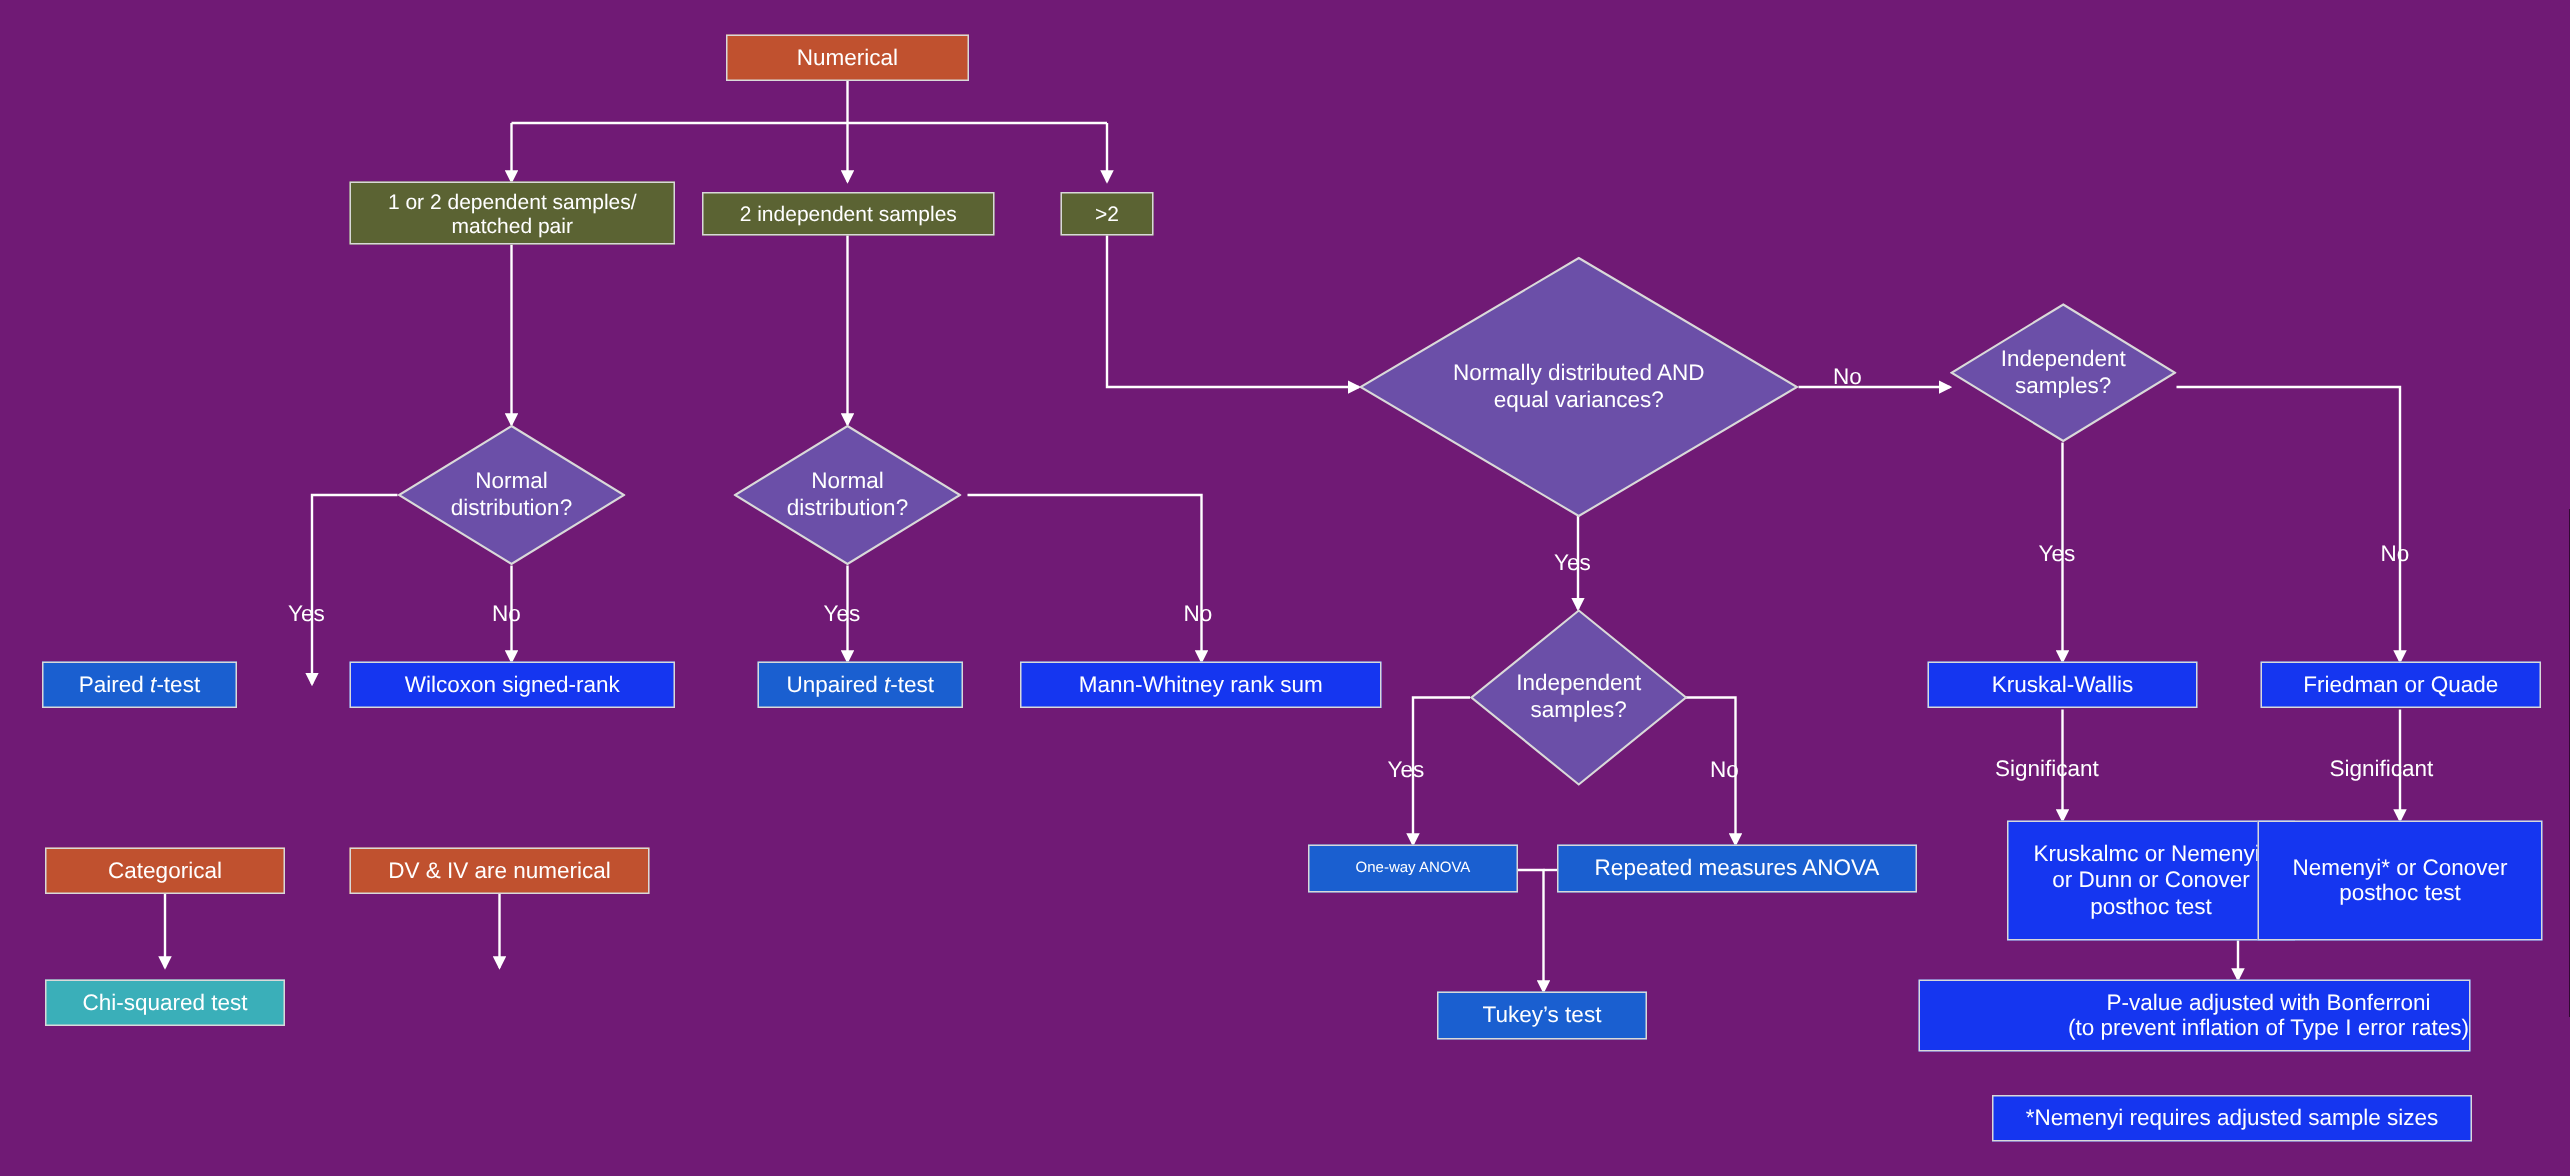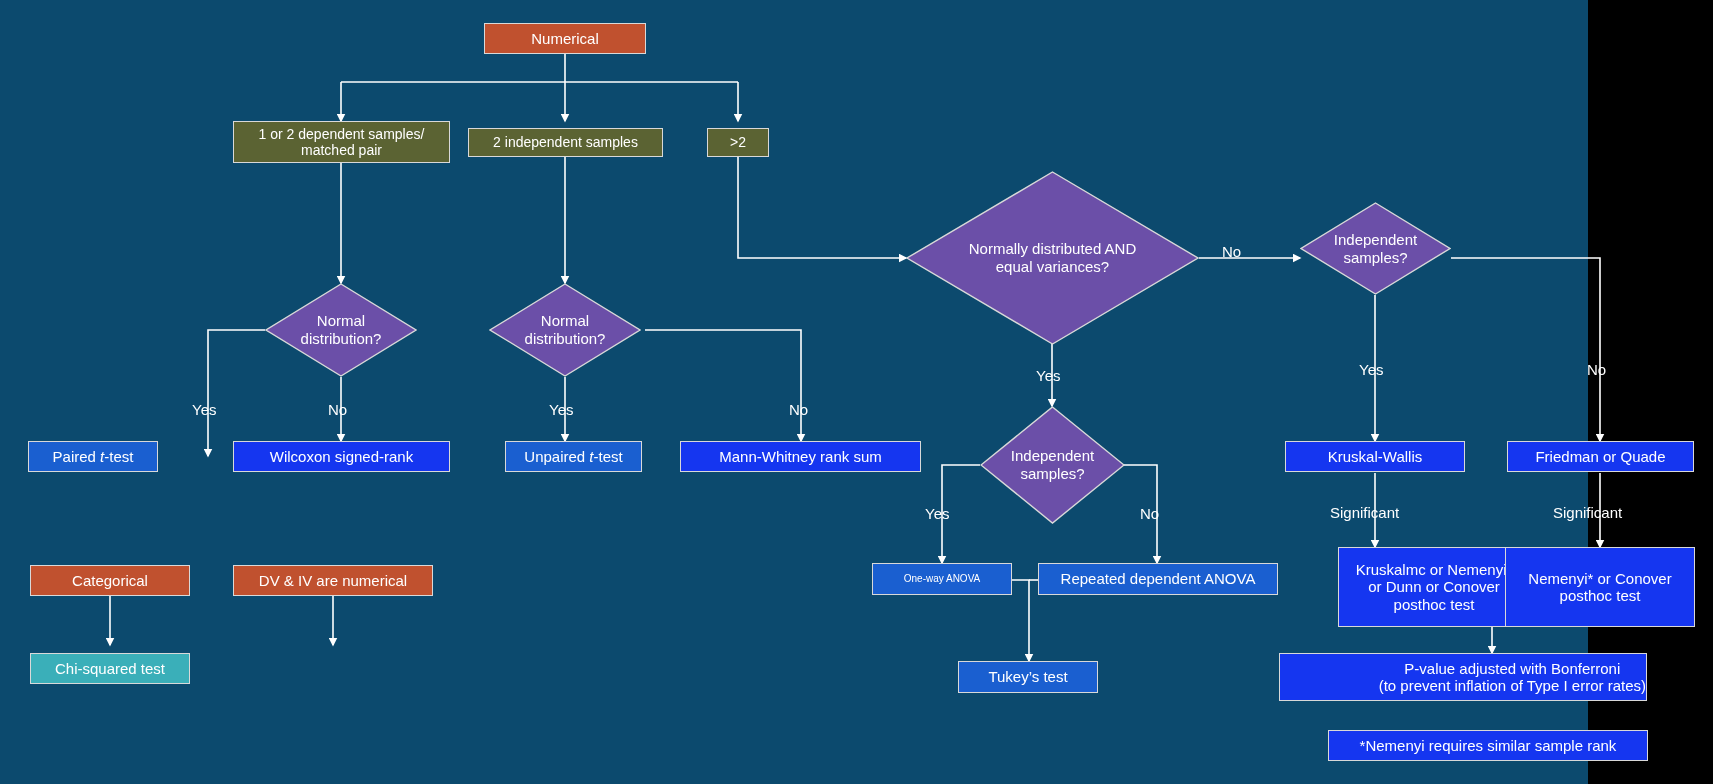"Numerical" #stage { background: #0c4a6e -> #701a75; width: 1588px -> 1713px }
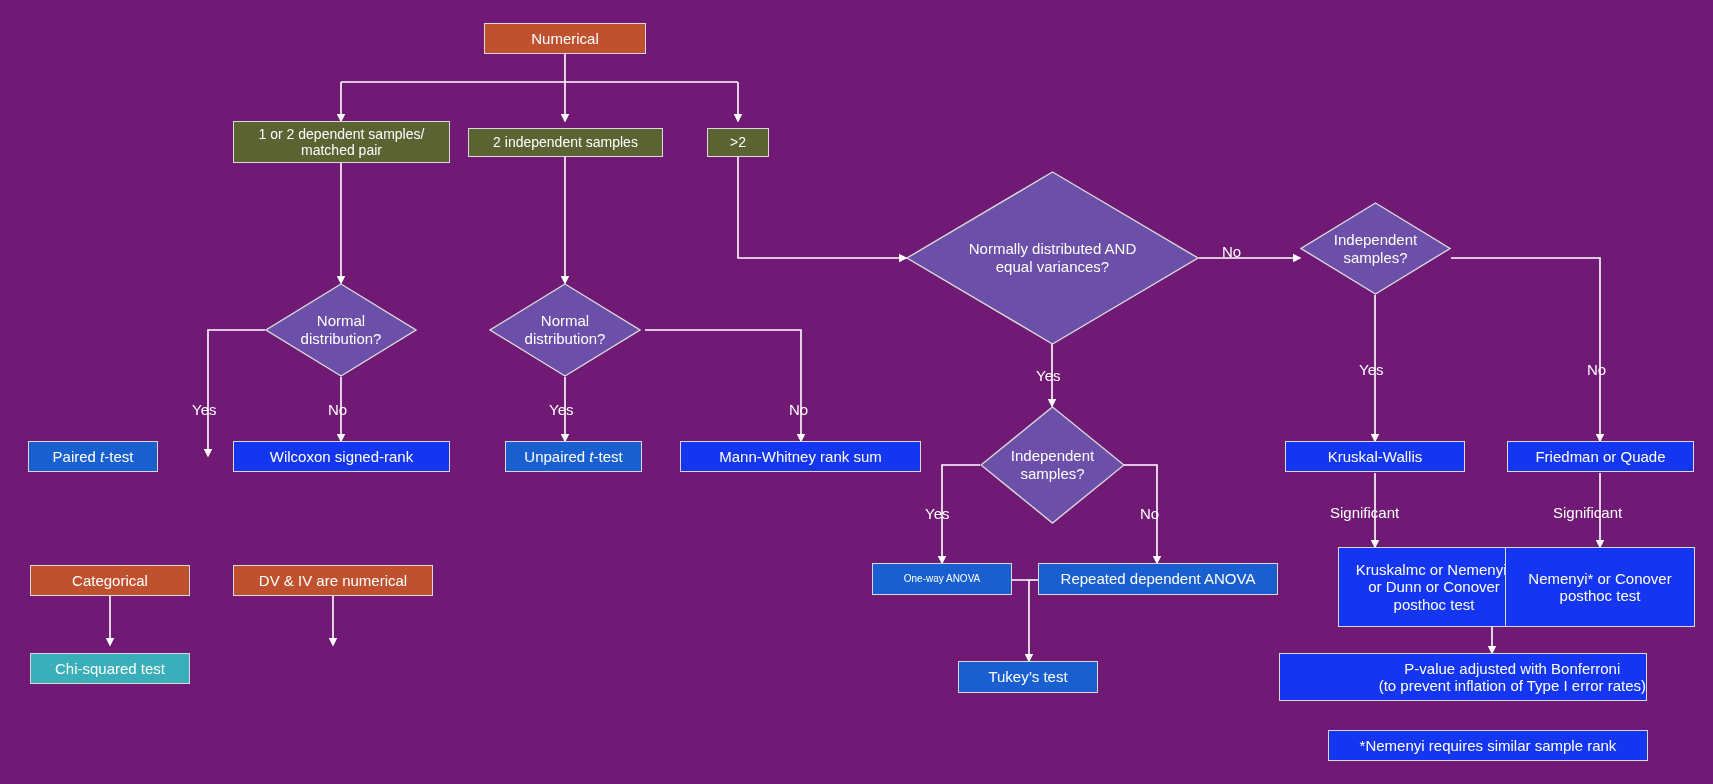"Repeated dependent ANOVA" span { text: dependent -> measures }
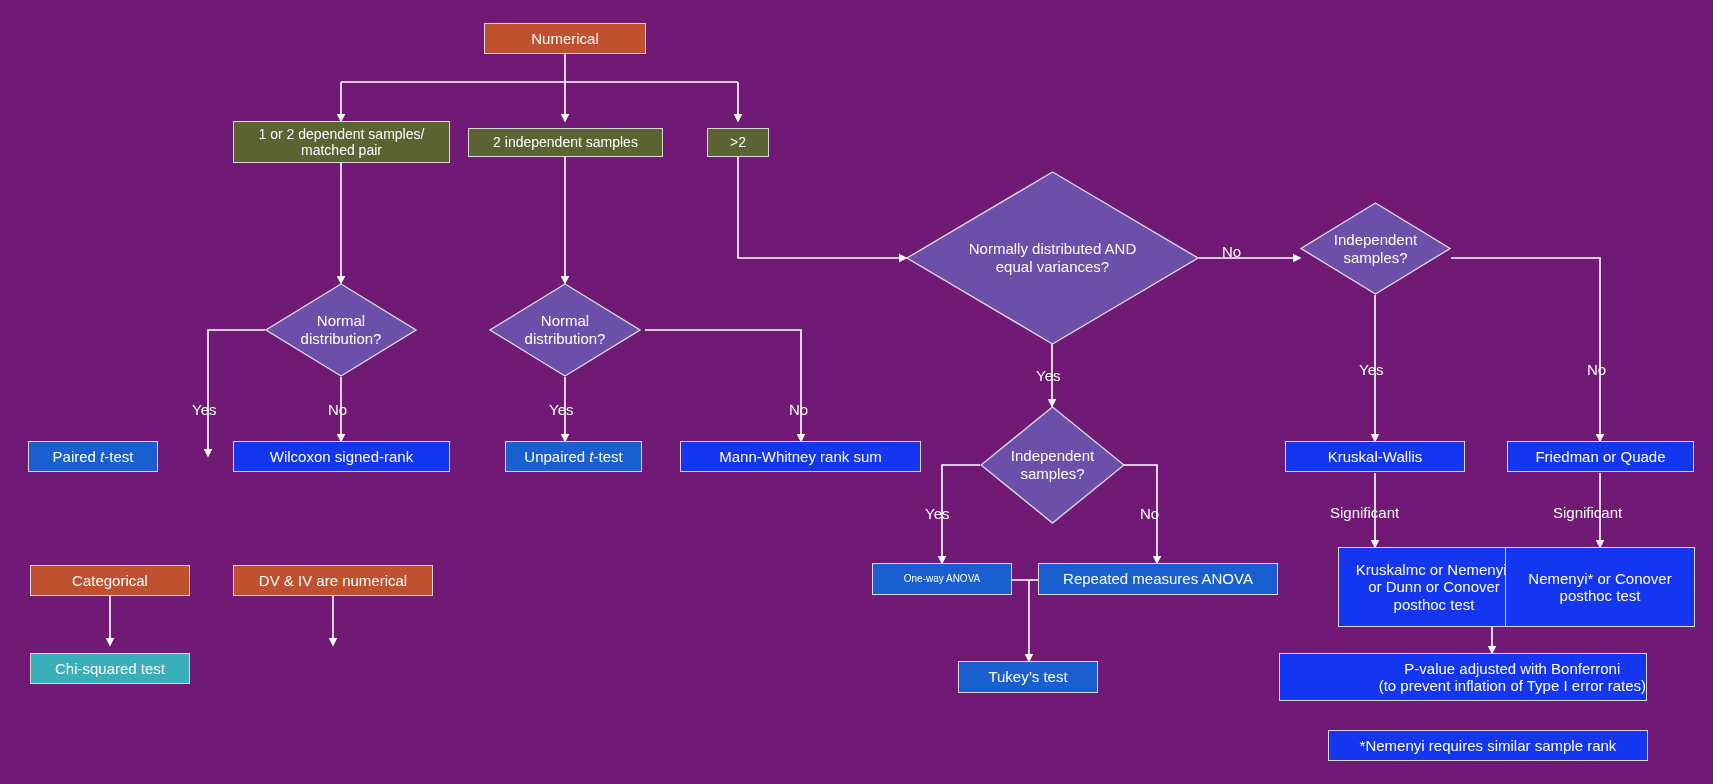"*Nemenyi requires similar sample rank" span { text: similar sample rank -> adjusted sample sizes }
